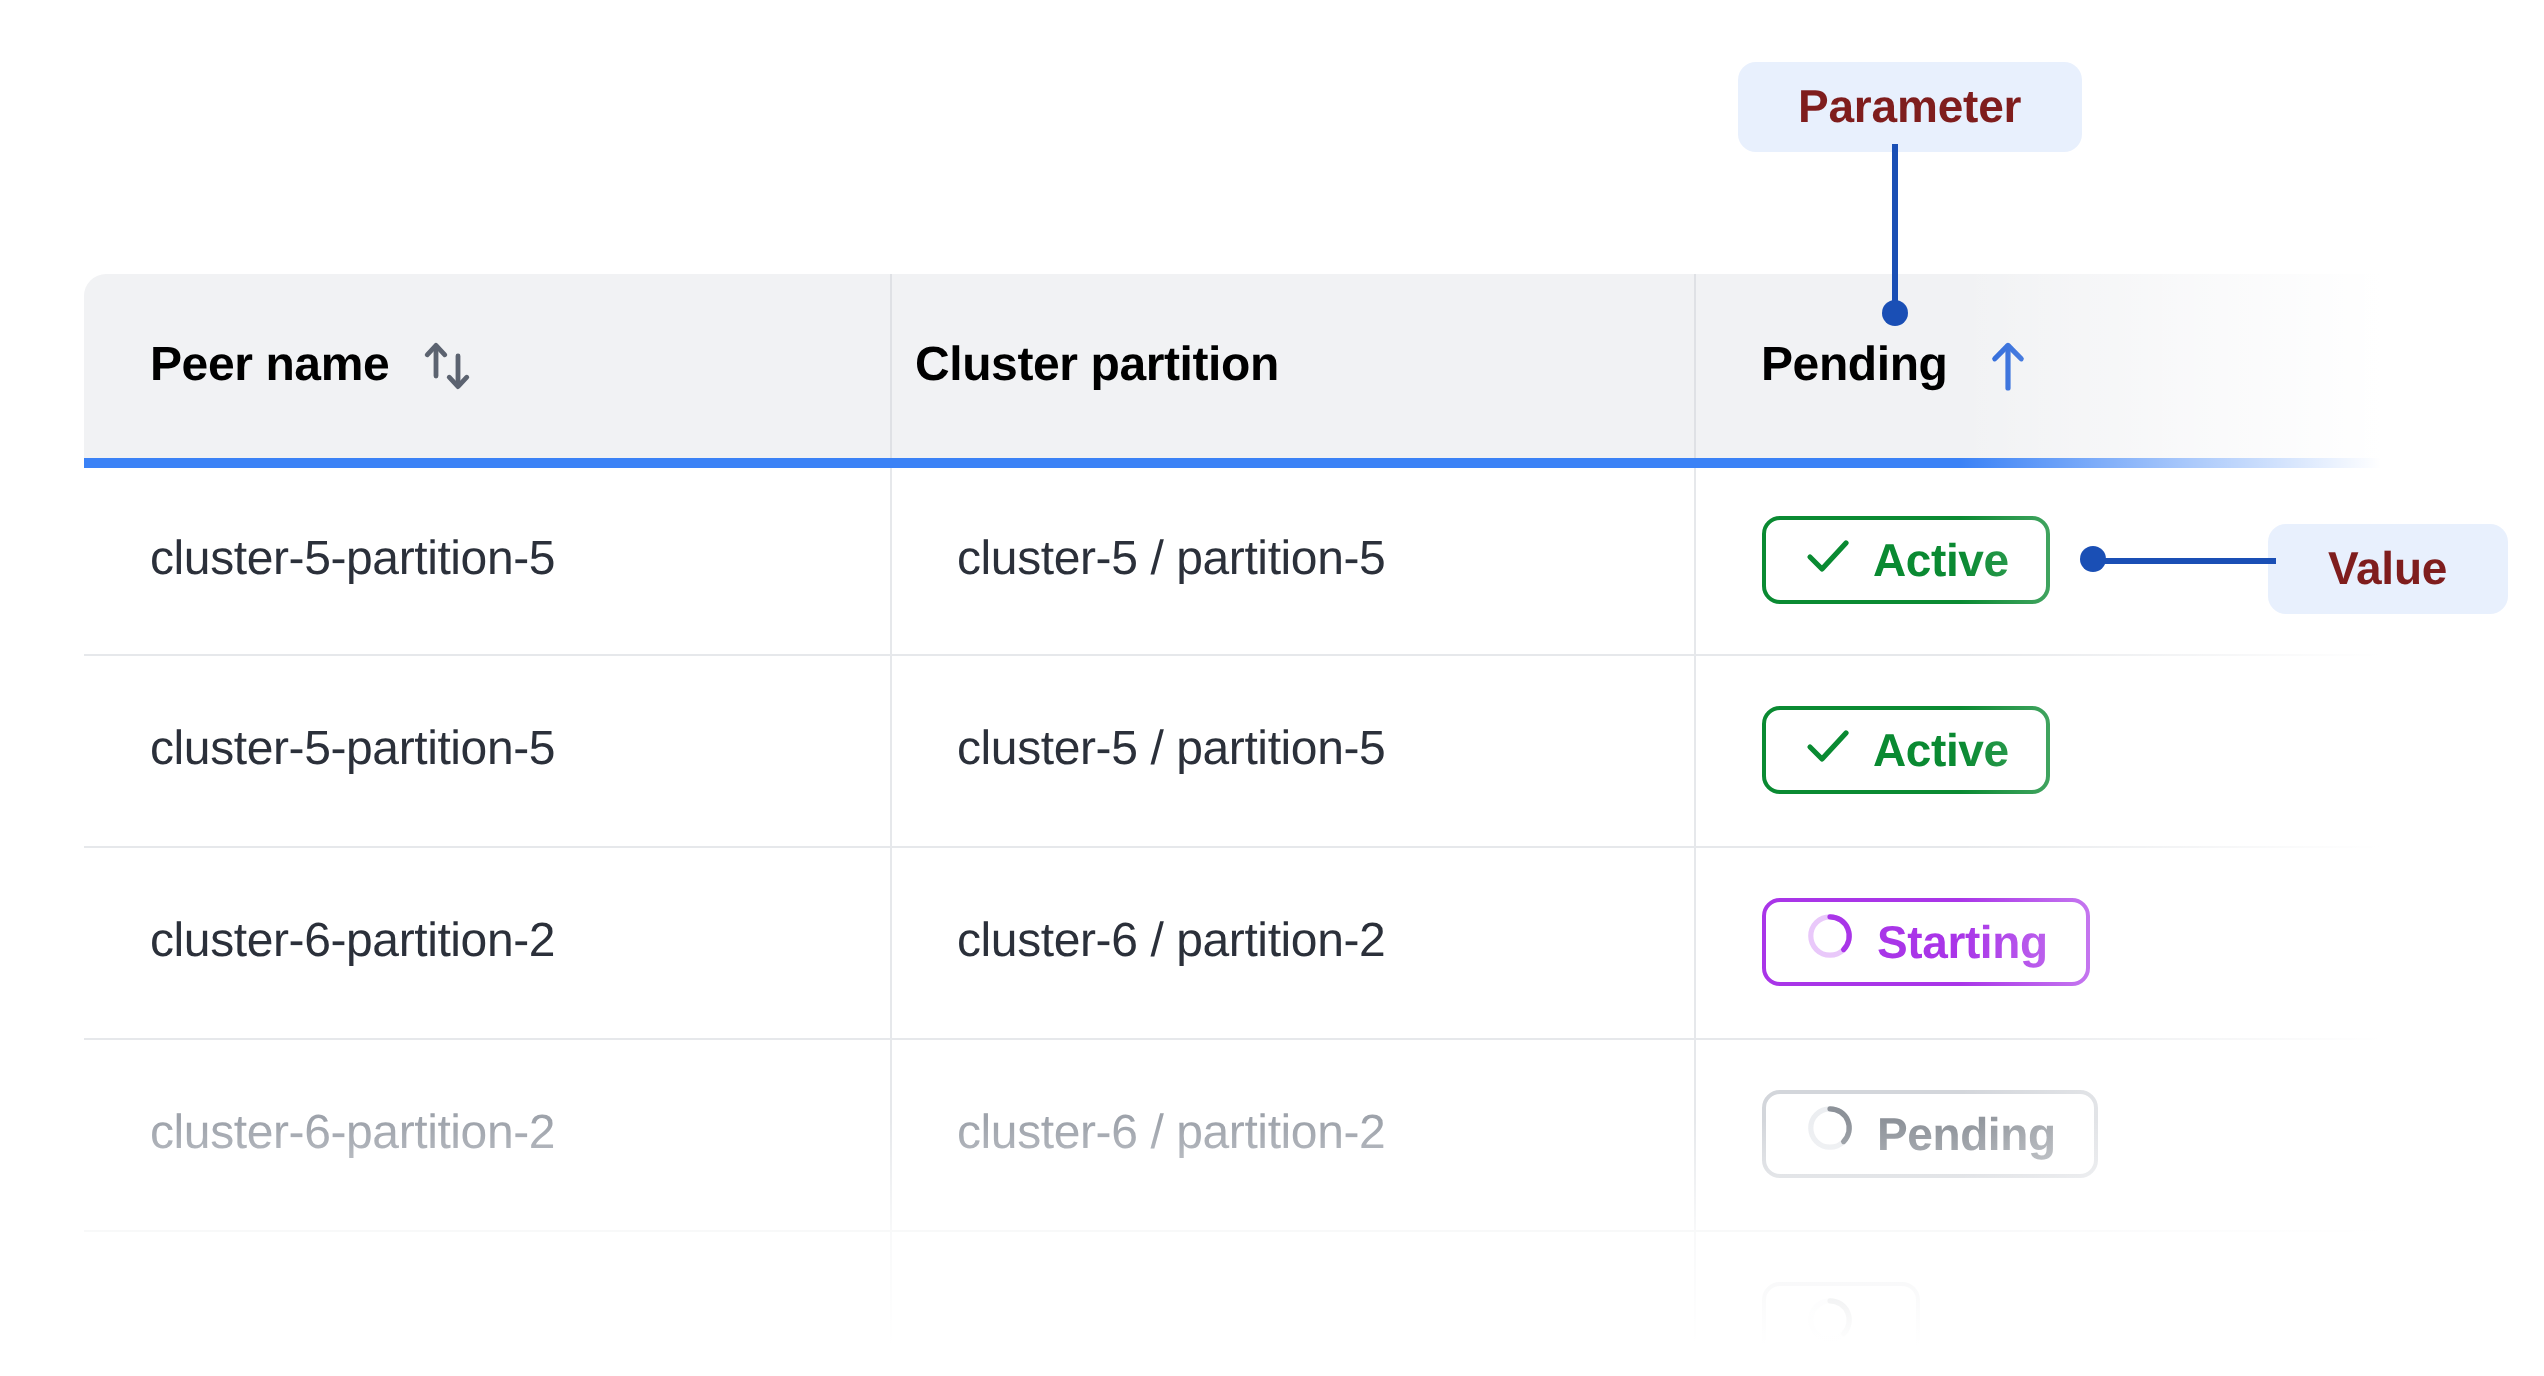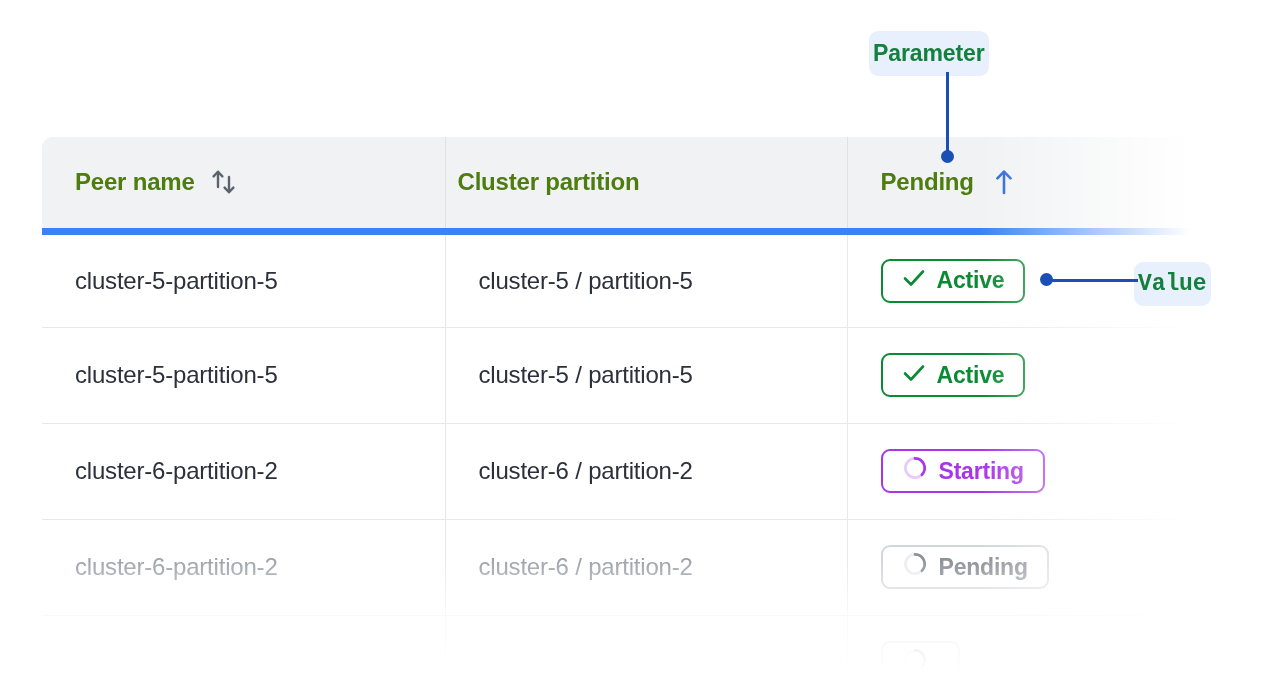"Parameter" .ann-badge { color: #15803d -> #7f1d1d; padding: 9px 4px -> 9px 30px }
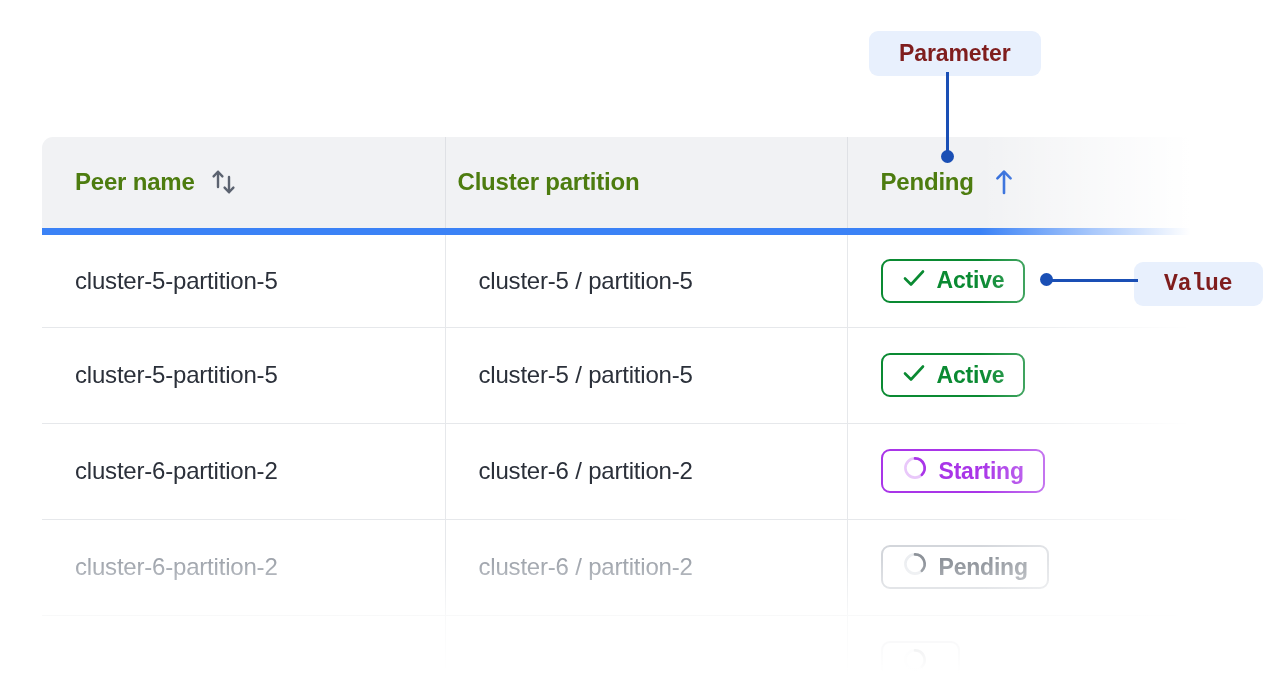"Peer name" .th { border-bottom: 7px solid #3b82f6 -> 5px solid #3b82f6; color: #4d7c0f -> #000000 }
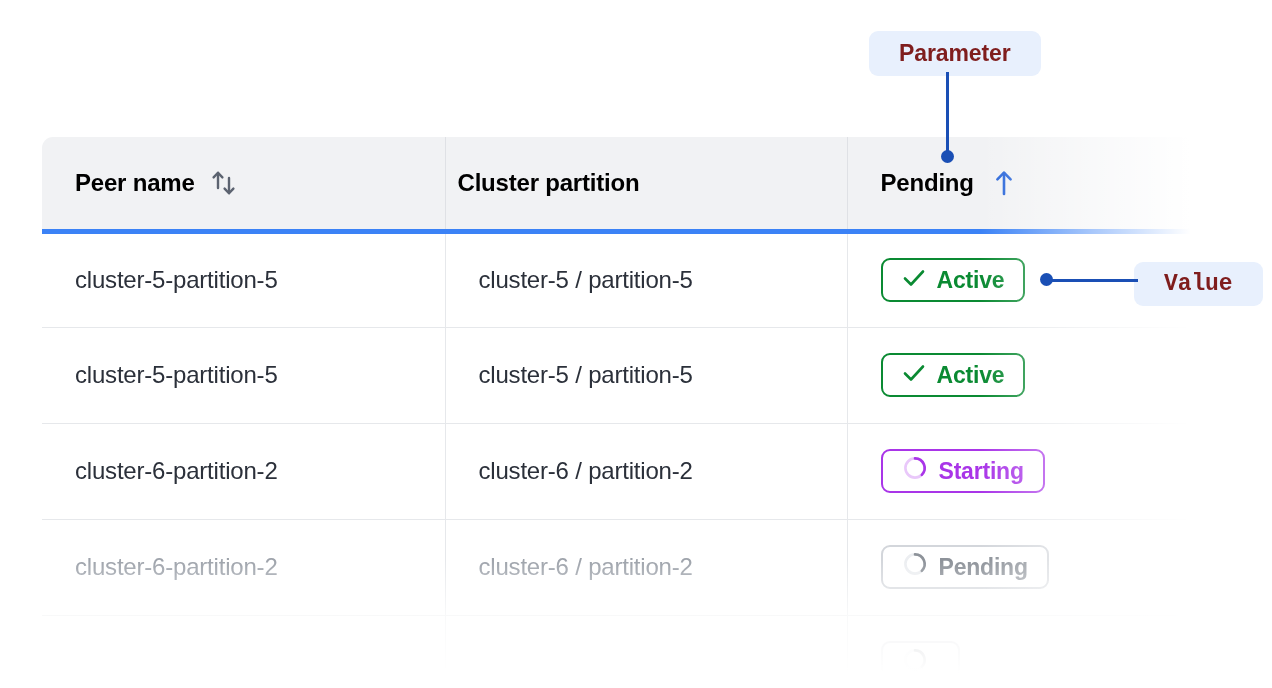"Value" #ann-value-badge { font-family: Liberation Mono, monospace -> none }
